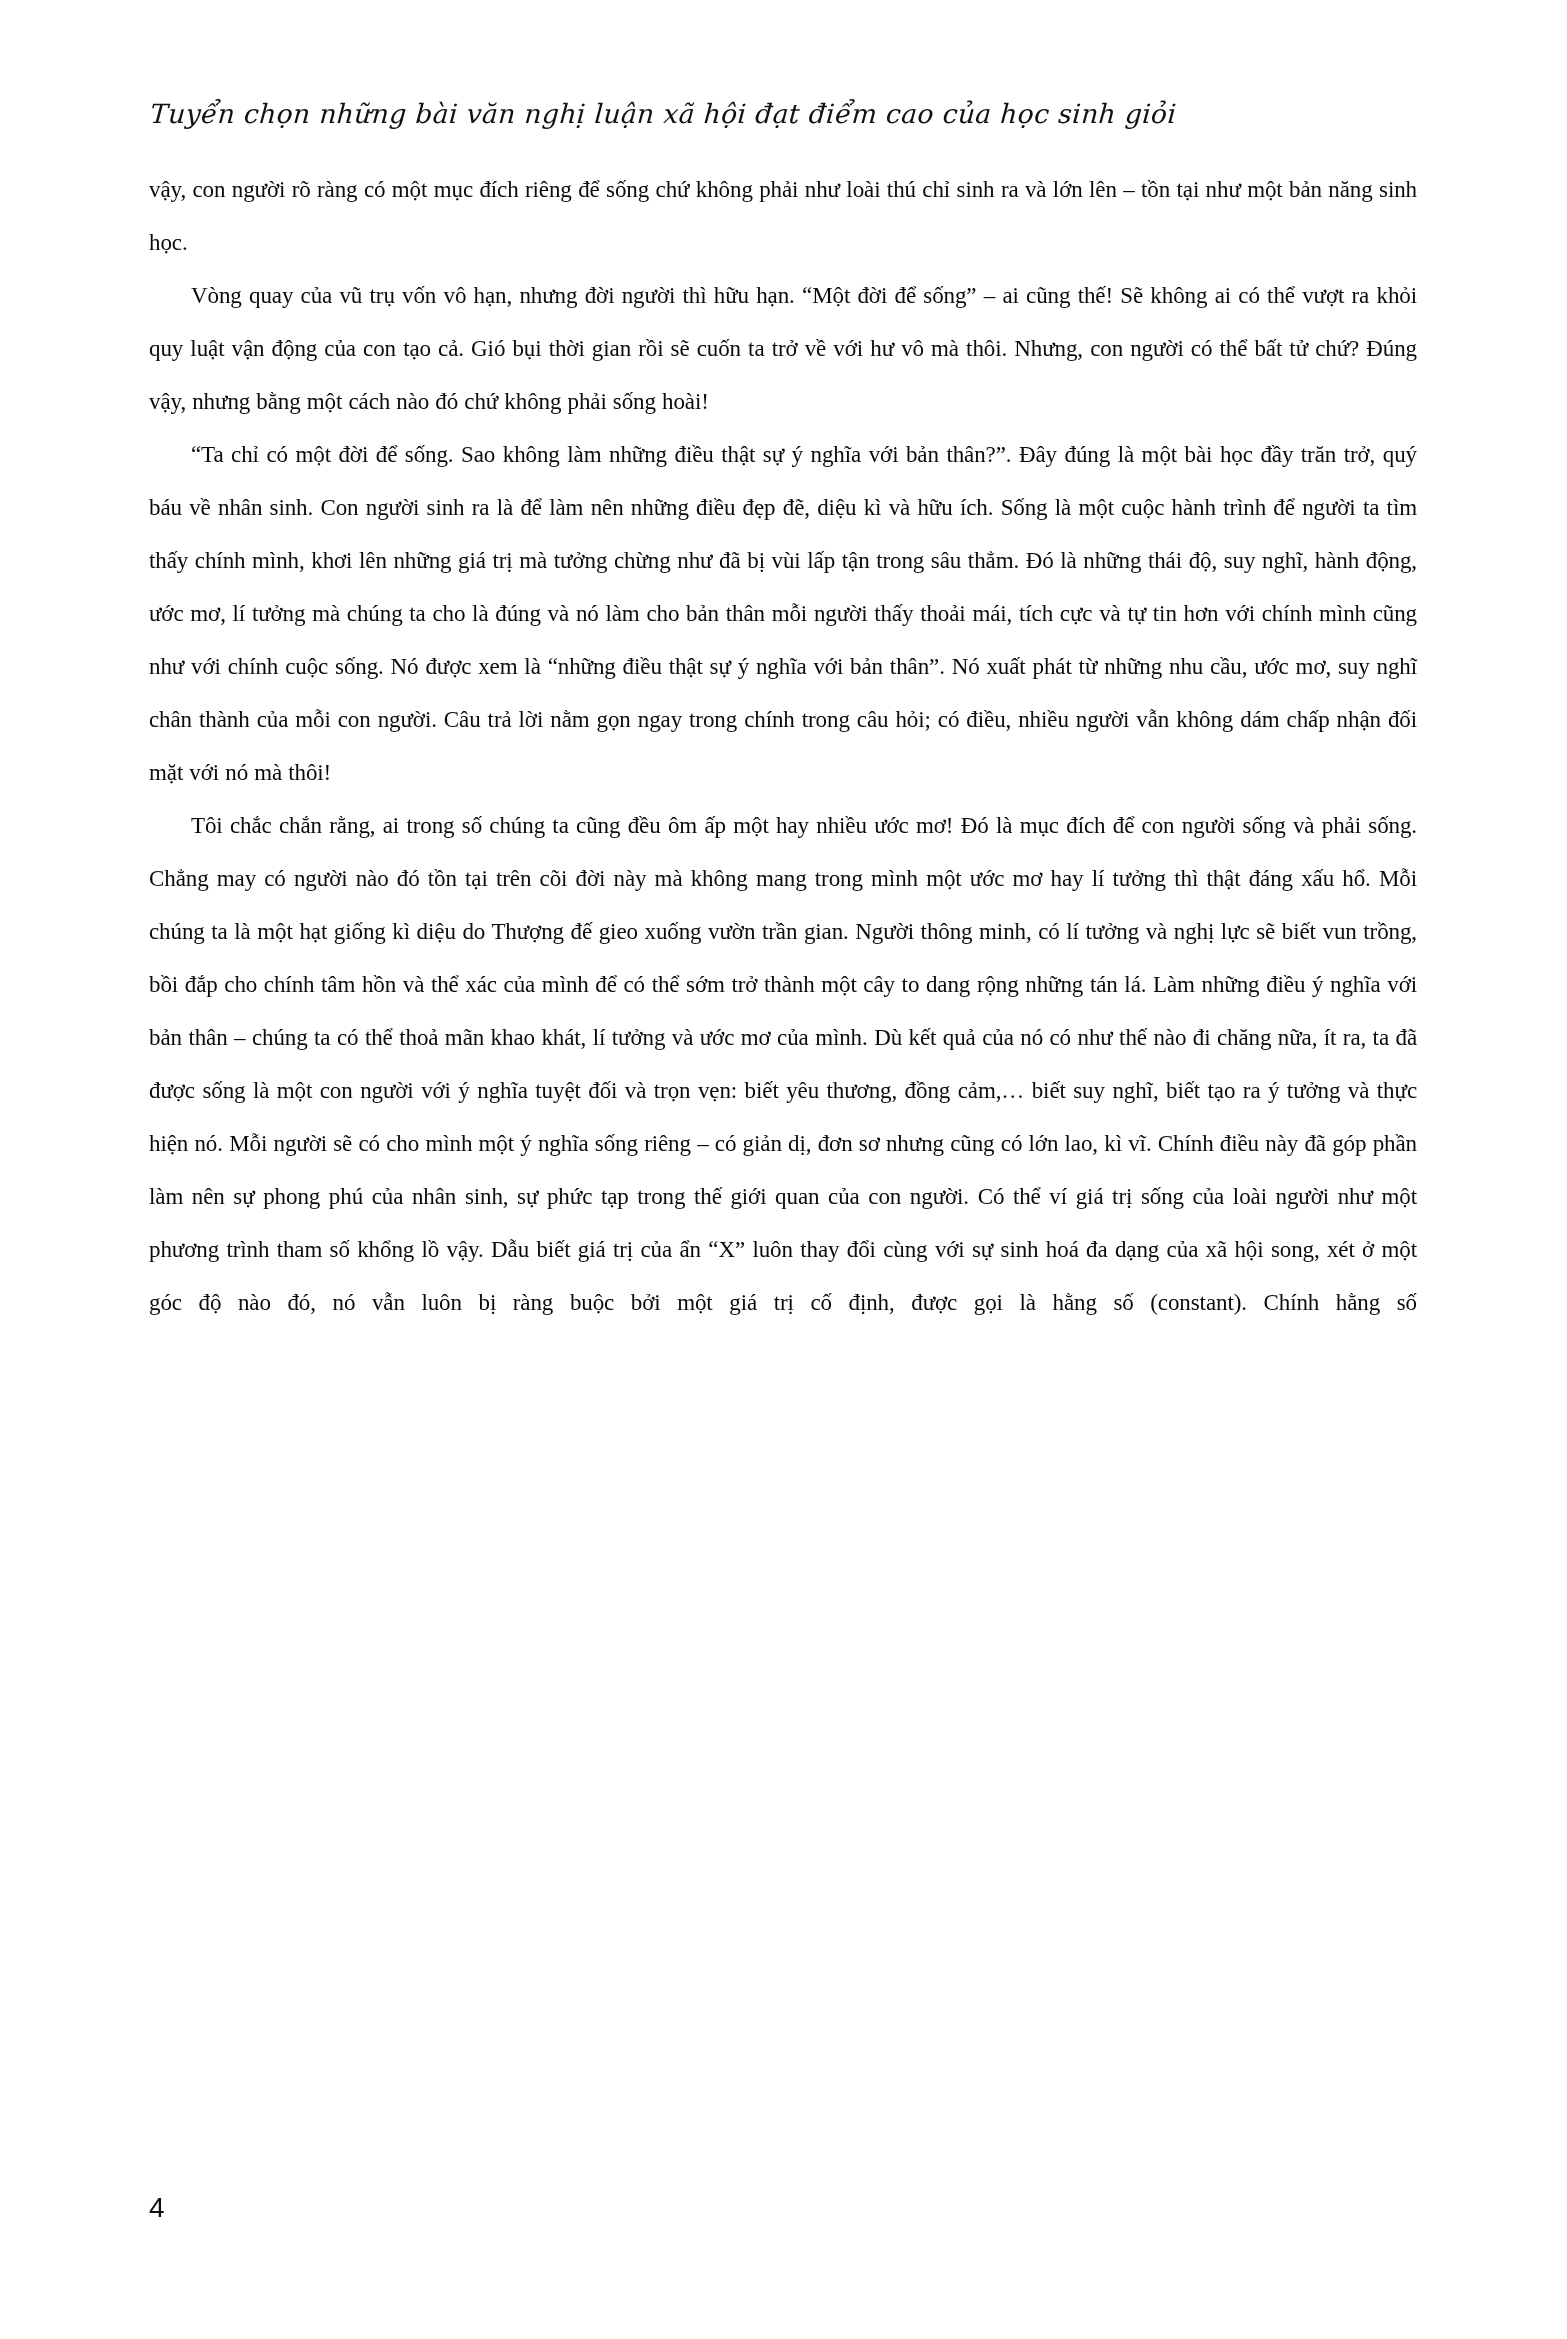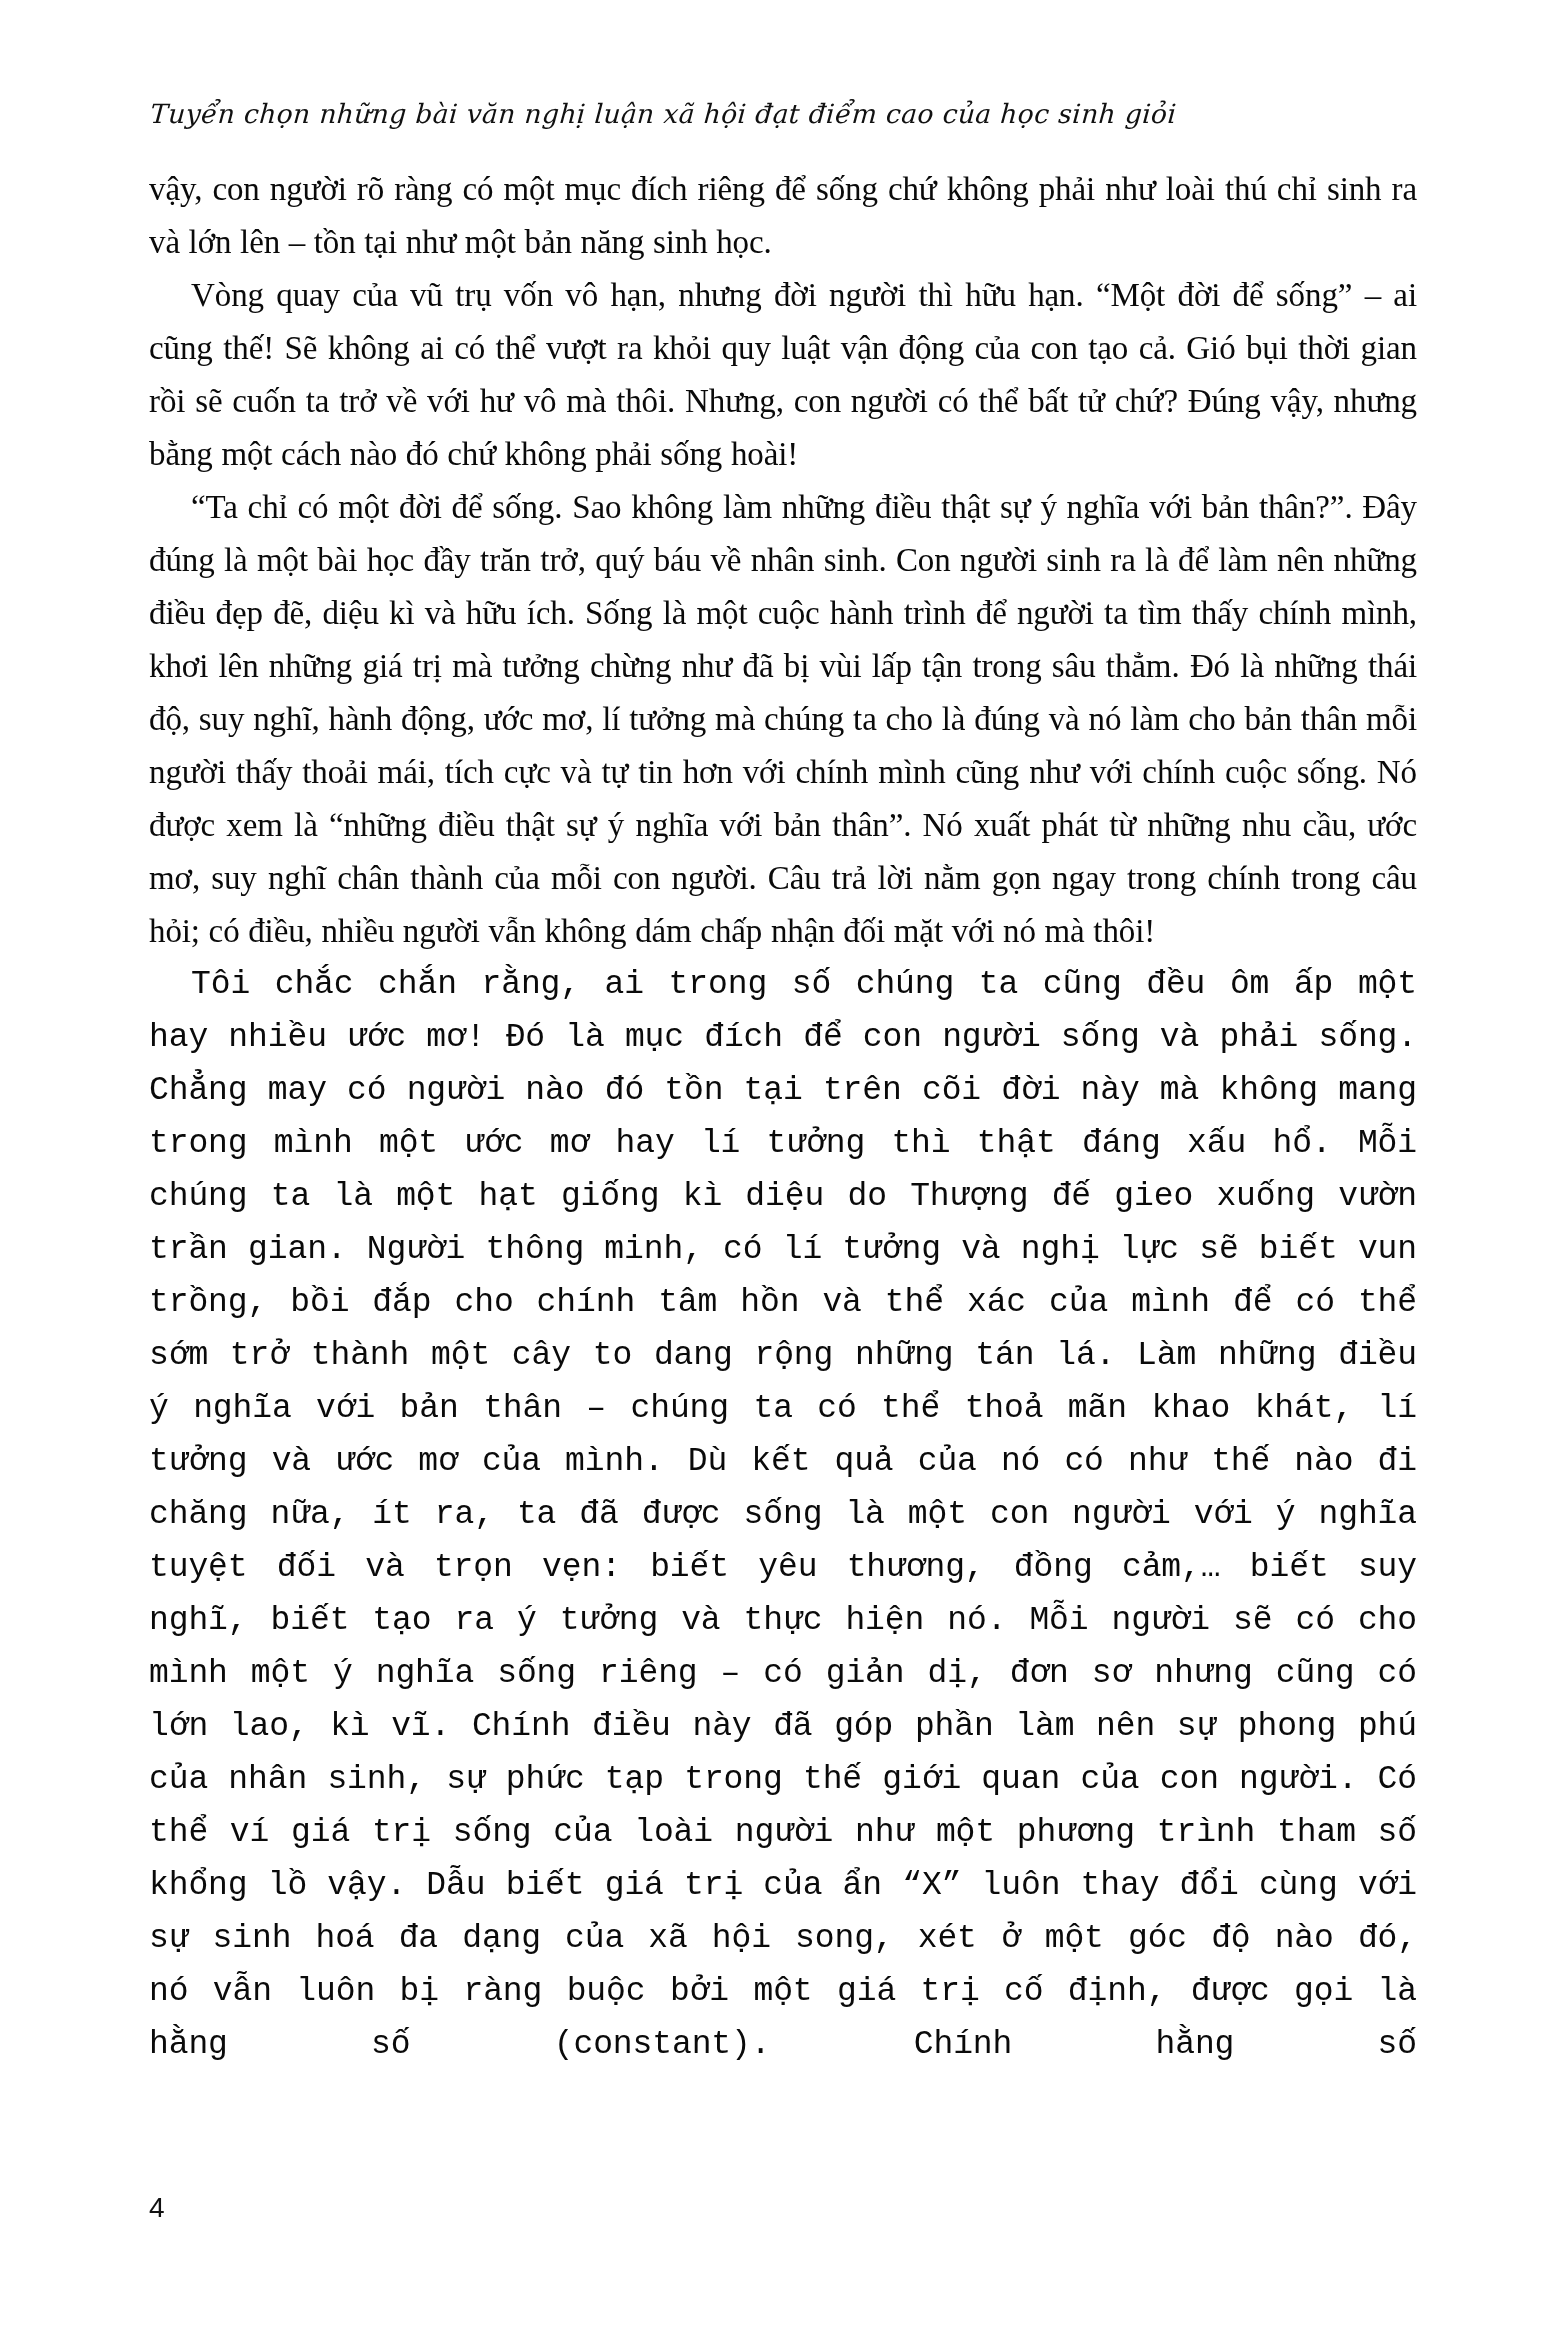"vậy, con người rõ ràng" .para { font-size: 33px -> 23px }
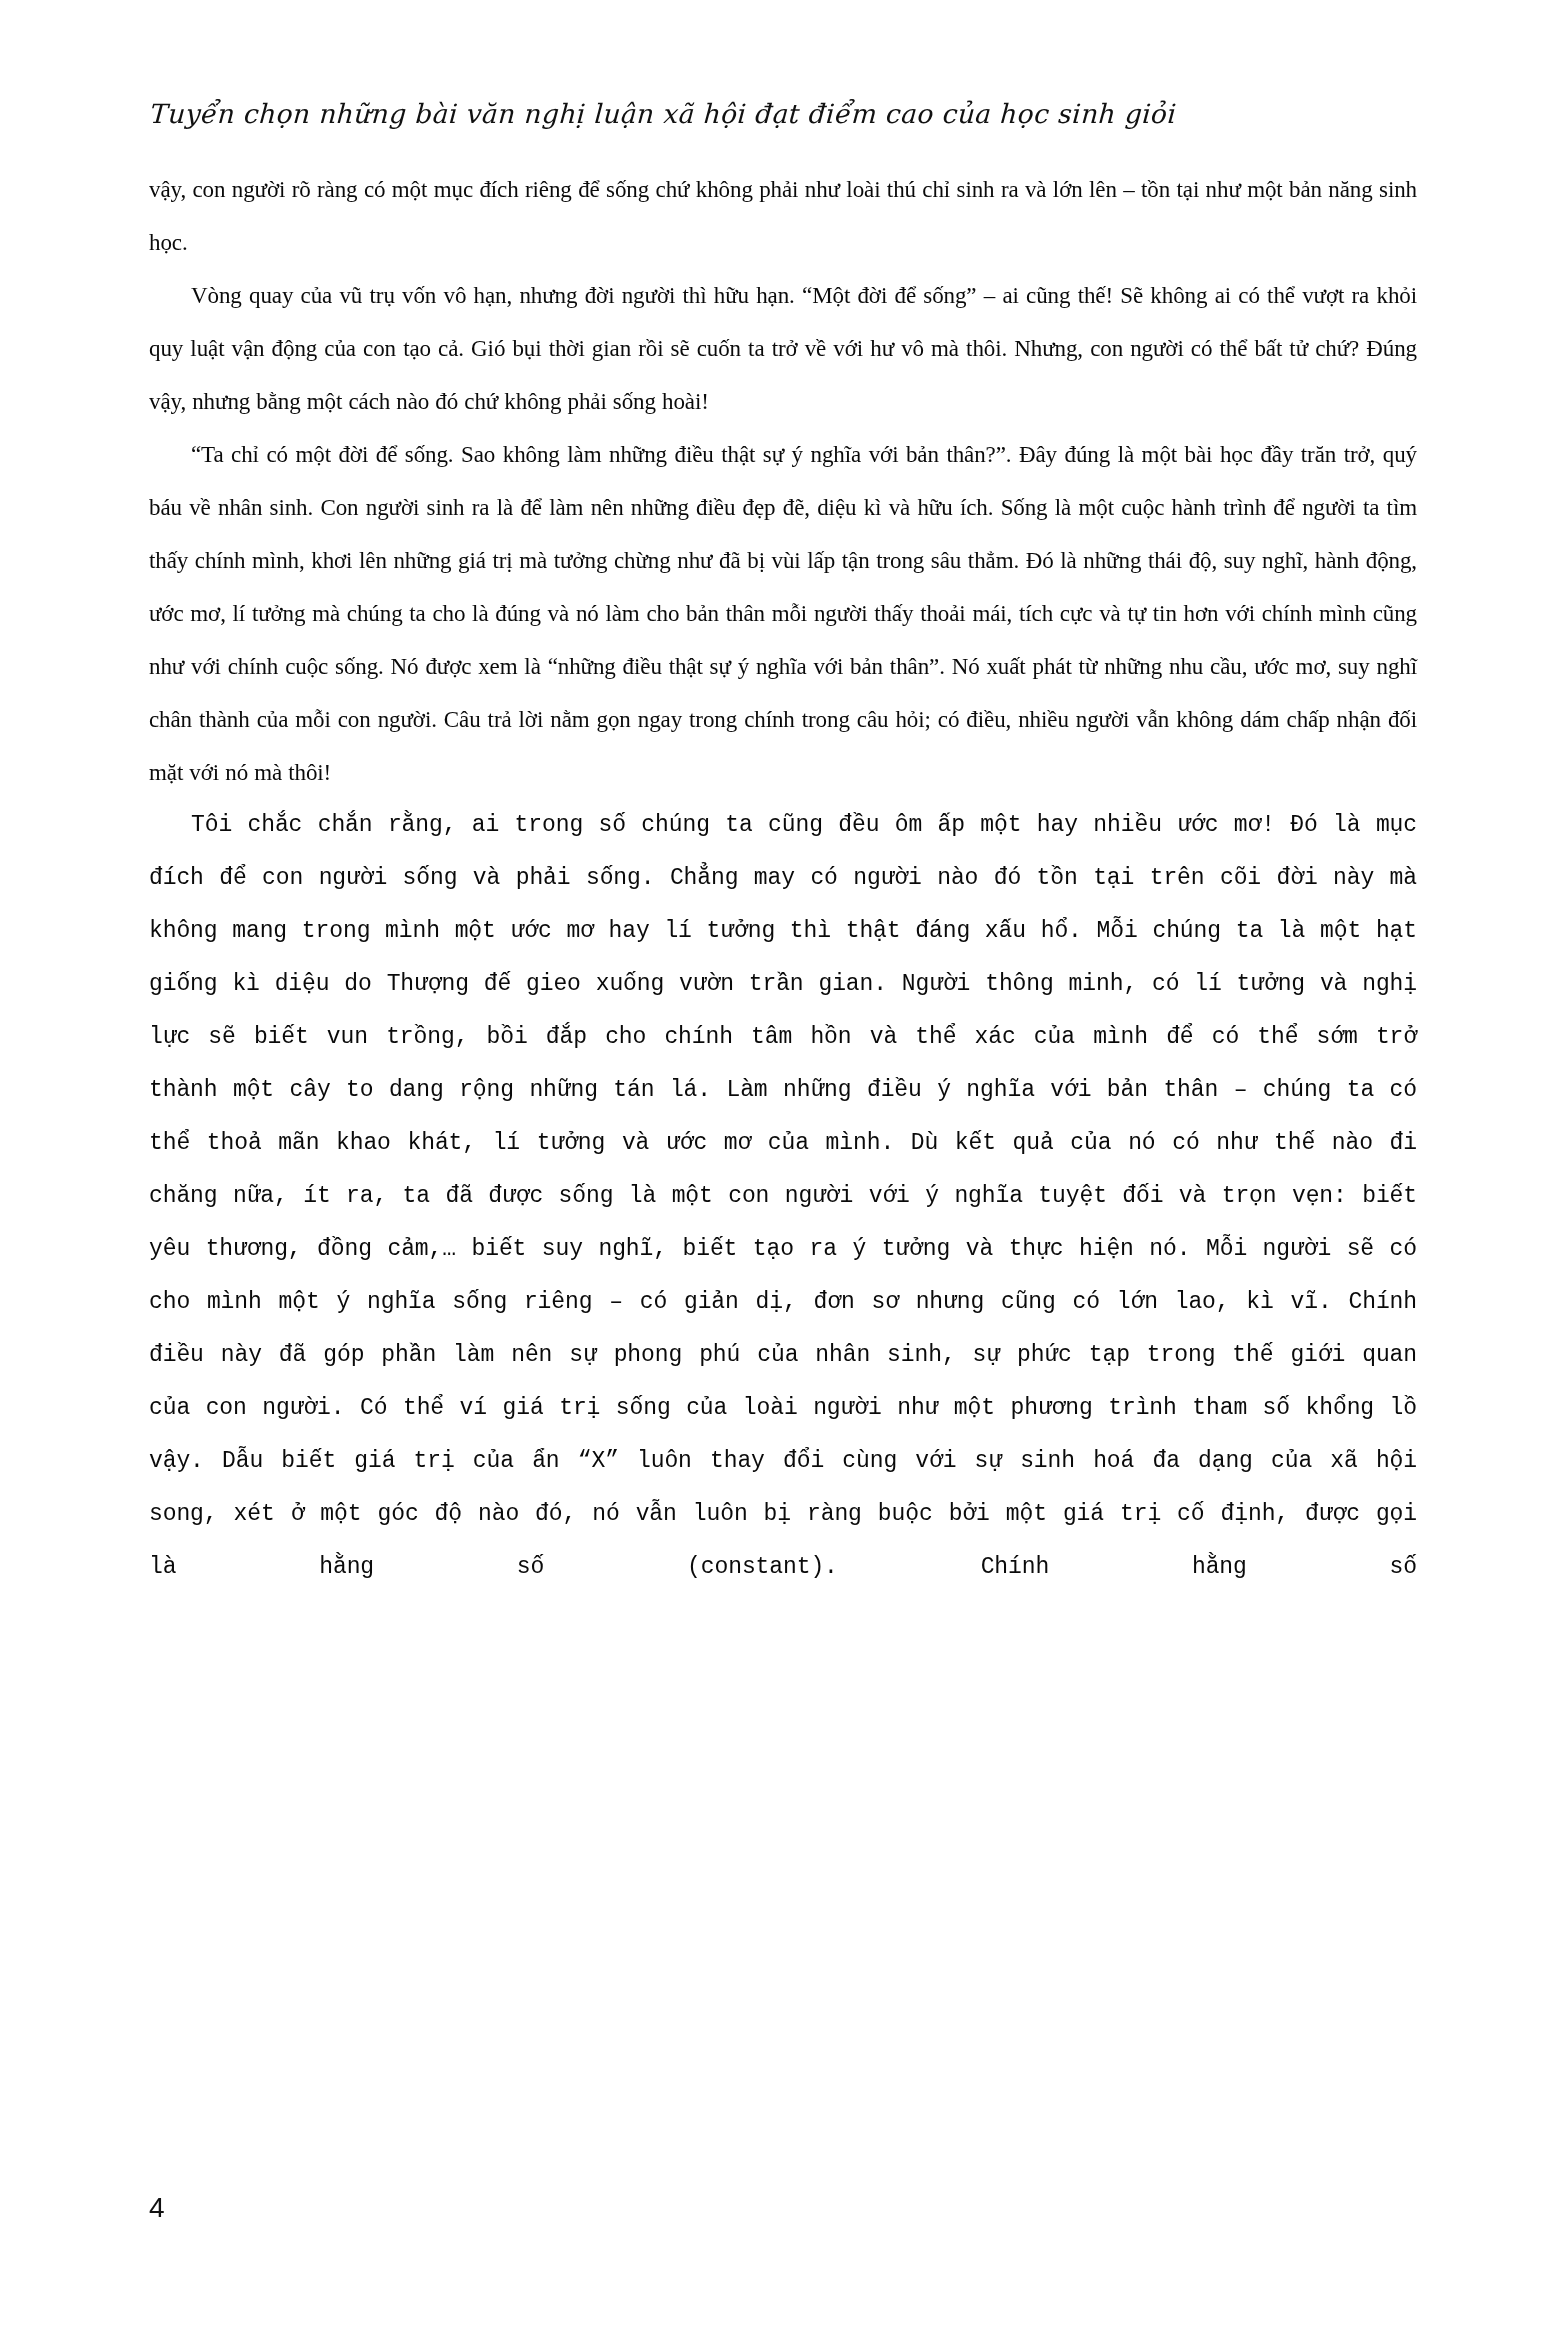"Tôi chắc chắn rằng, ai" .para.continues { font-family: Liberation Mono, monospace -> none }
